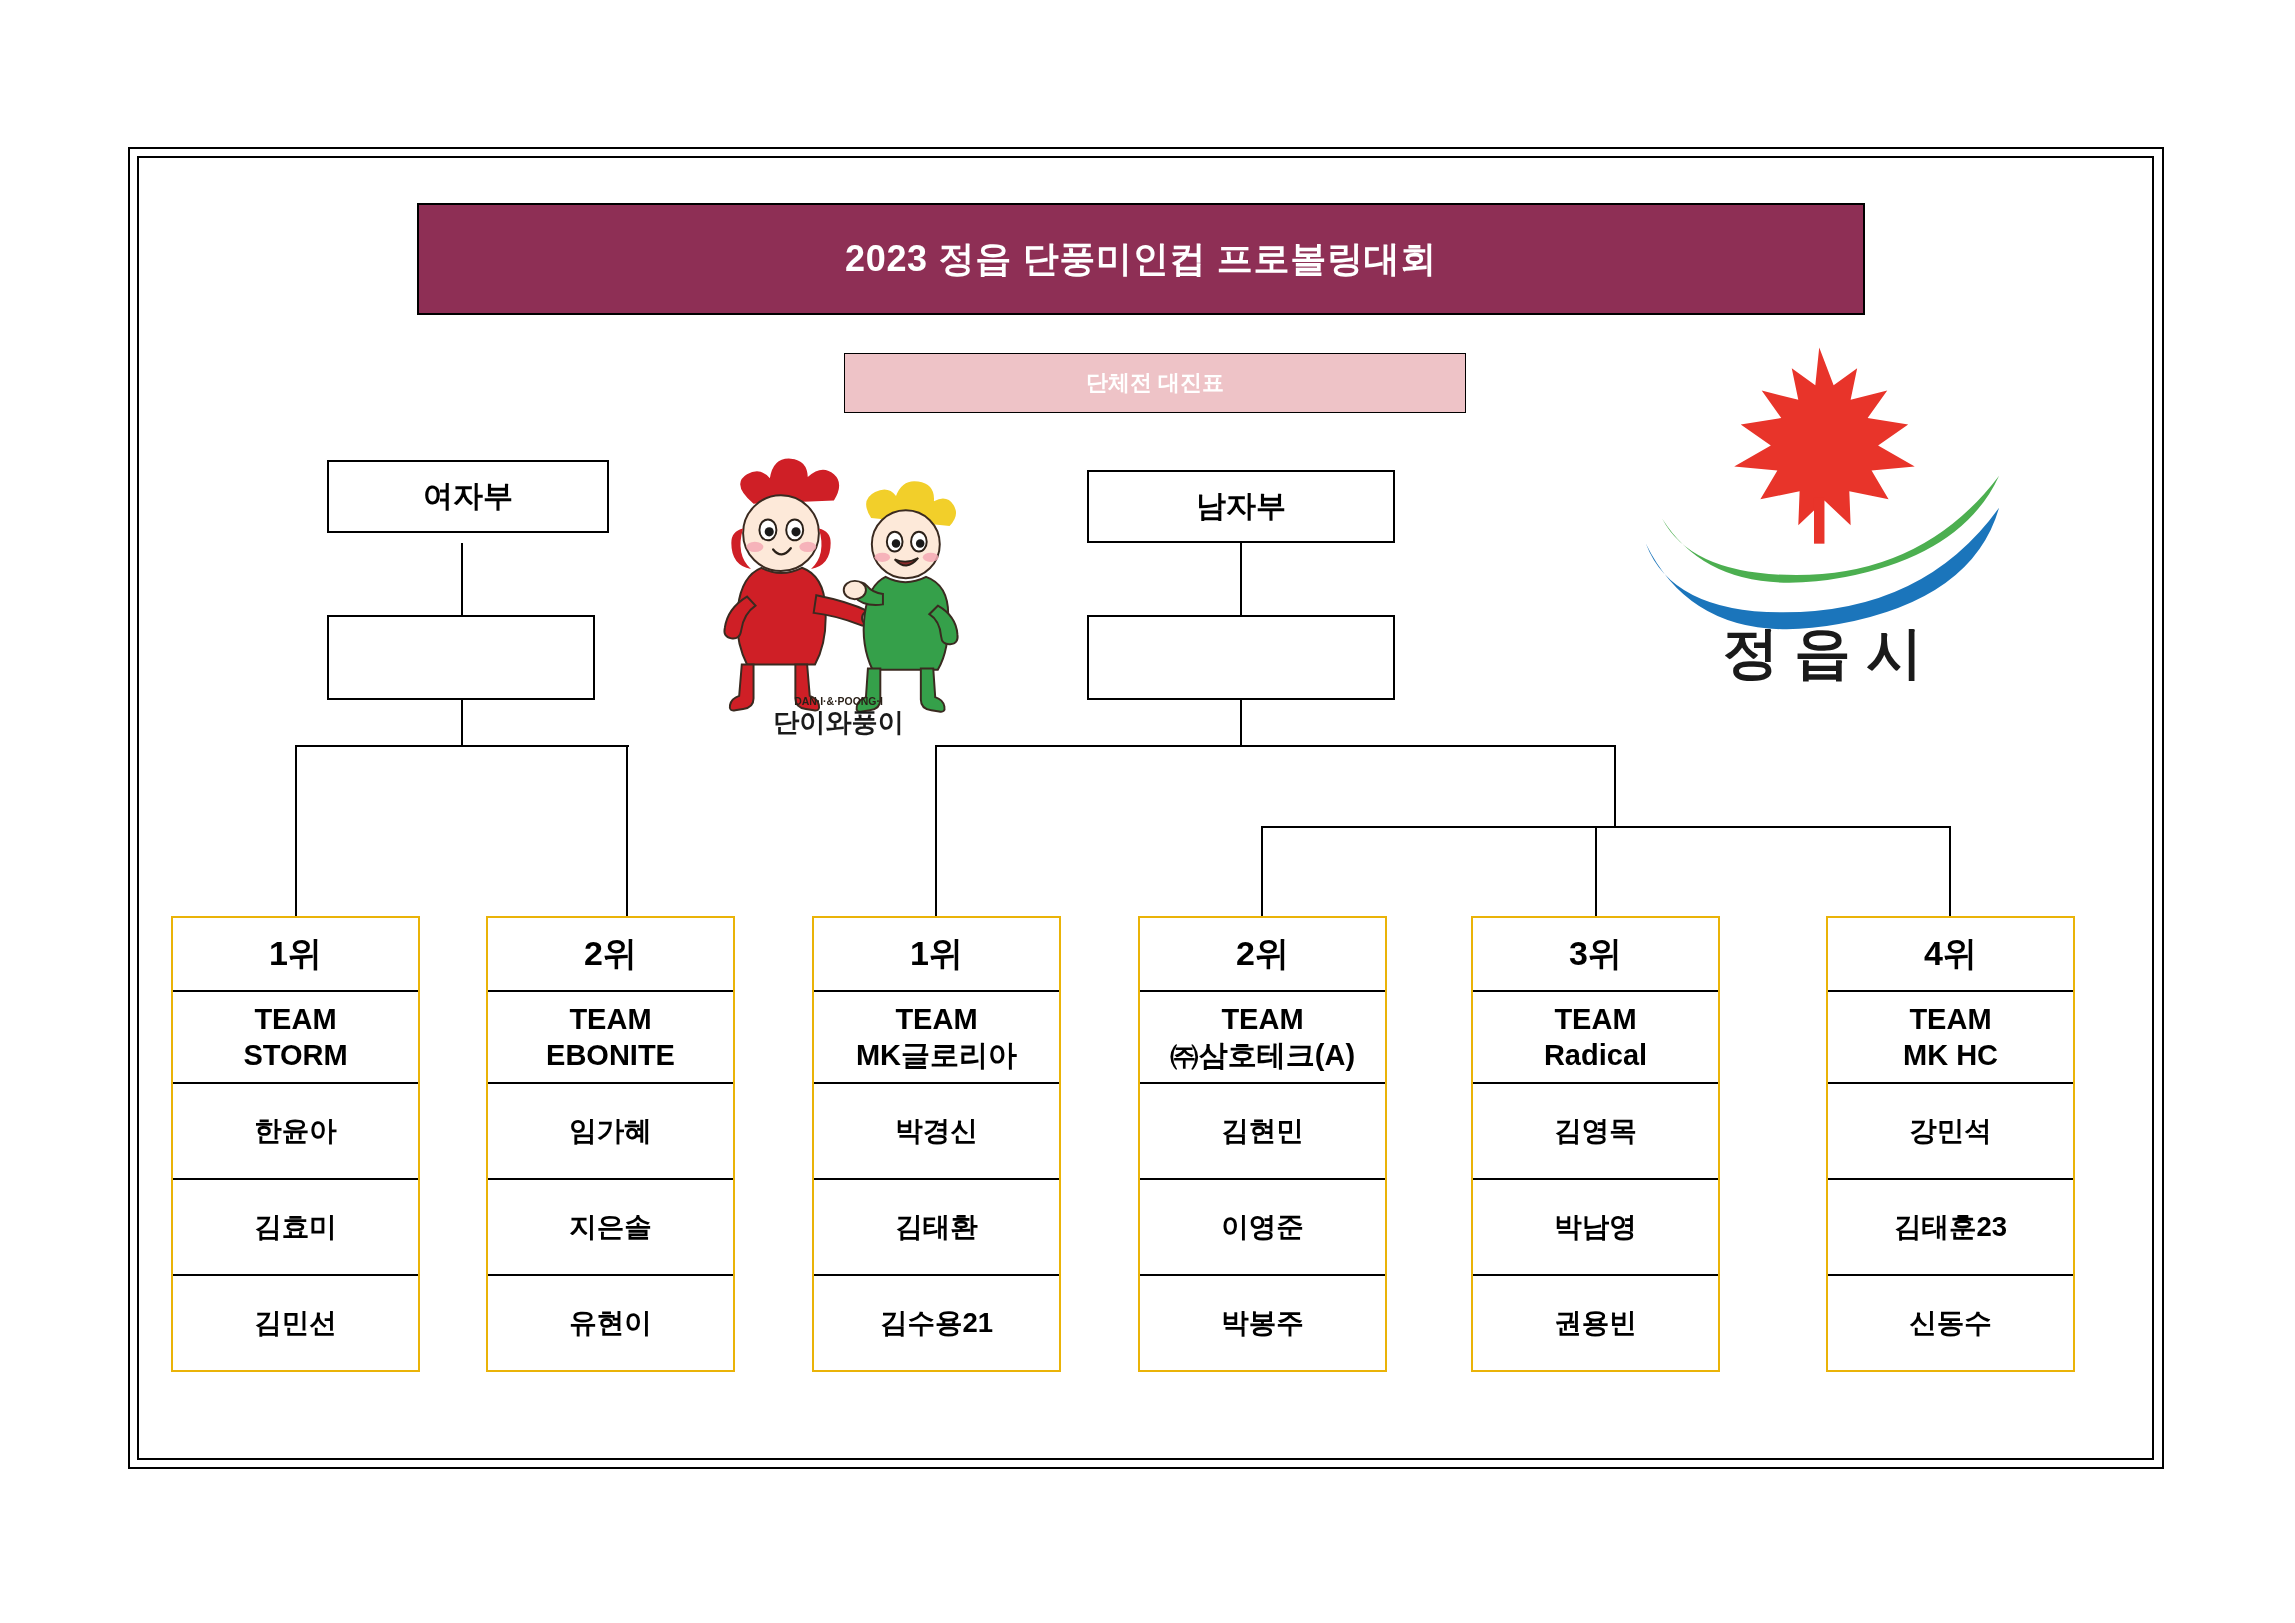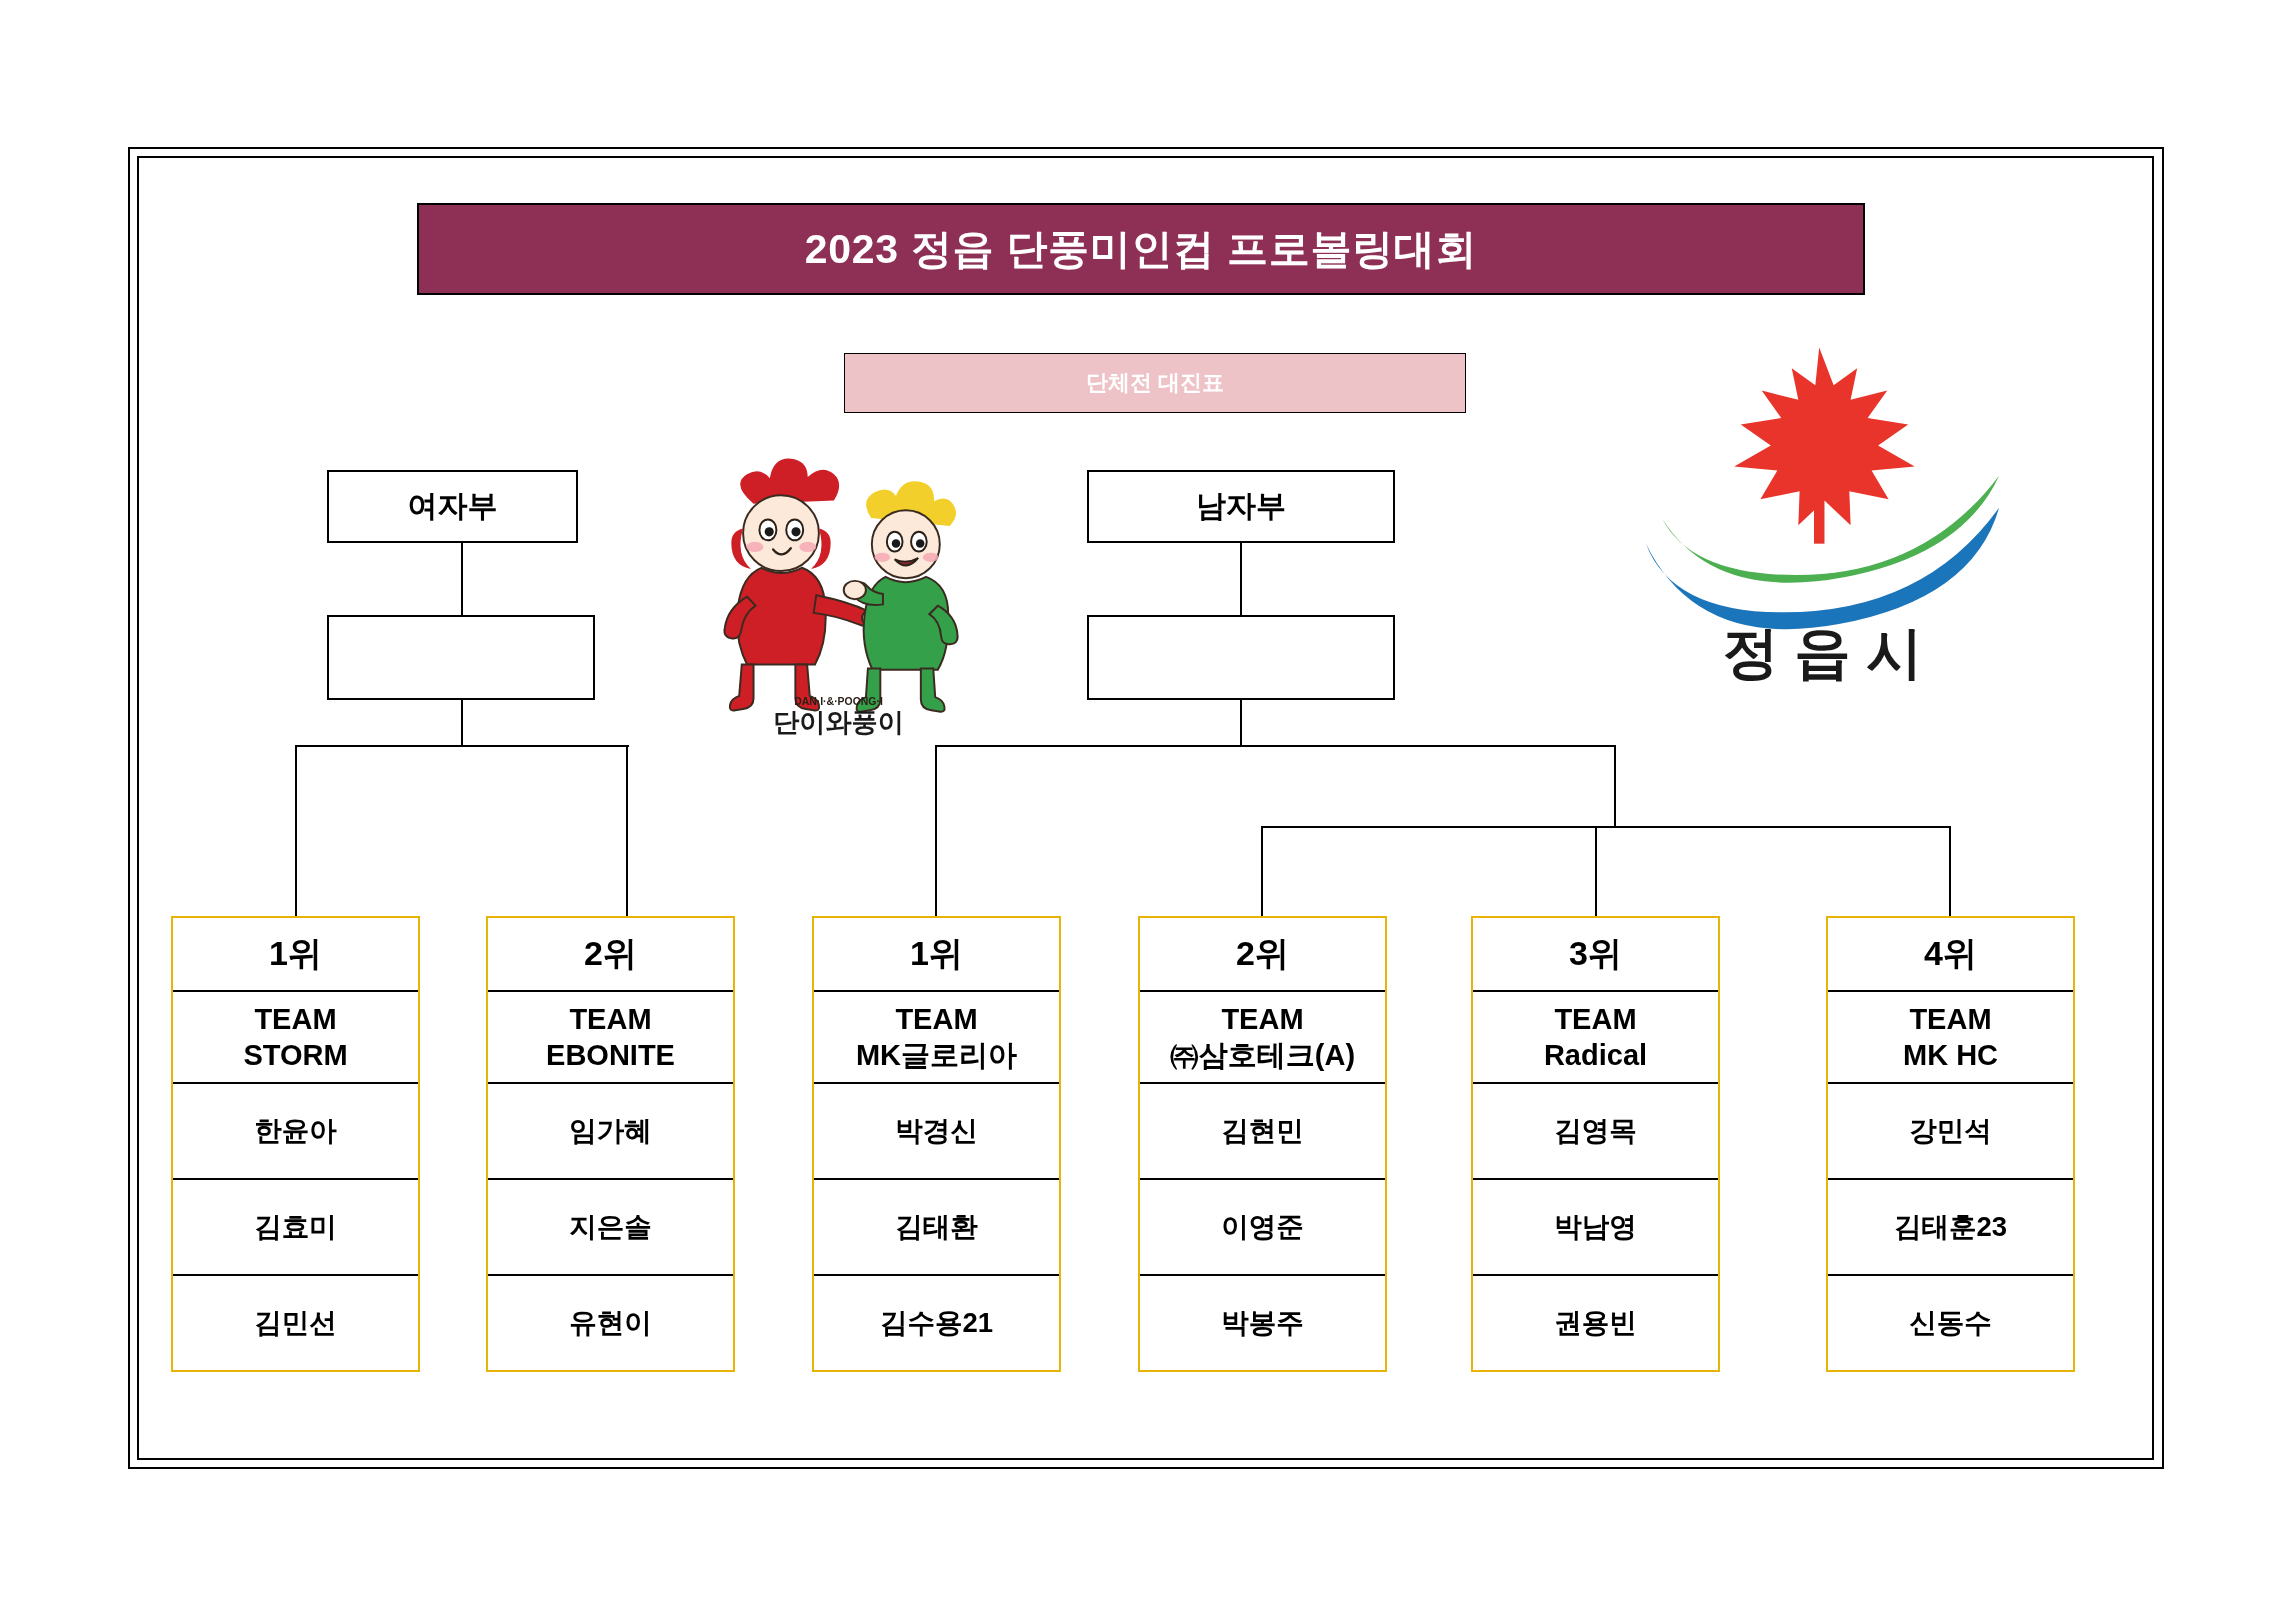"2023 정읍 단풍미인컵 프로볼링대회" .title-bar { font-size: 41px -> 36px; height: 92px -> 112px }
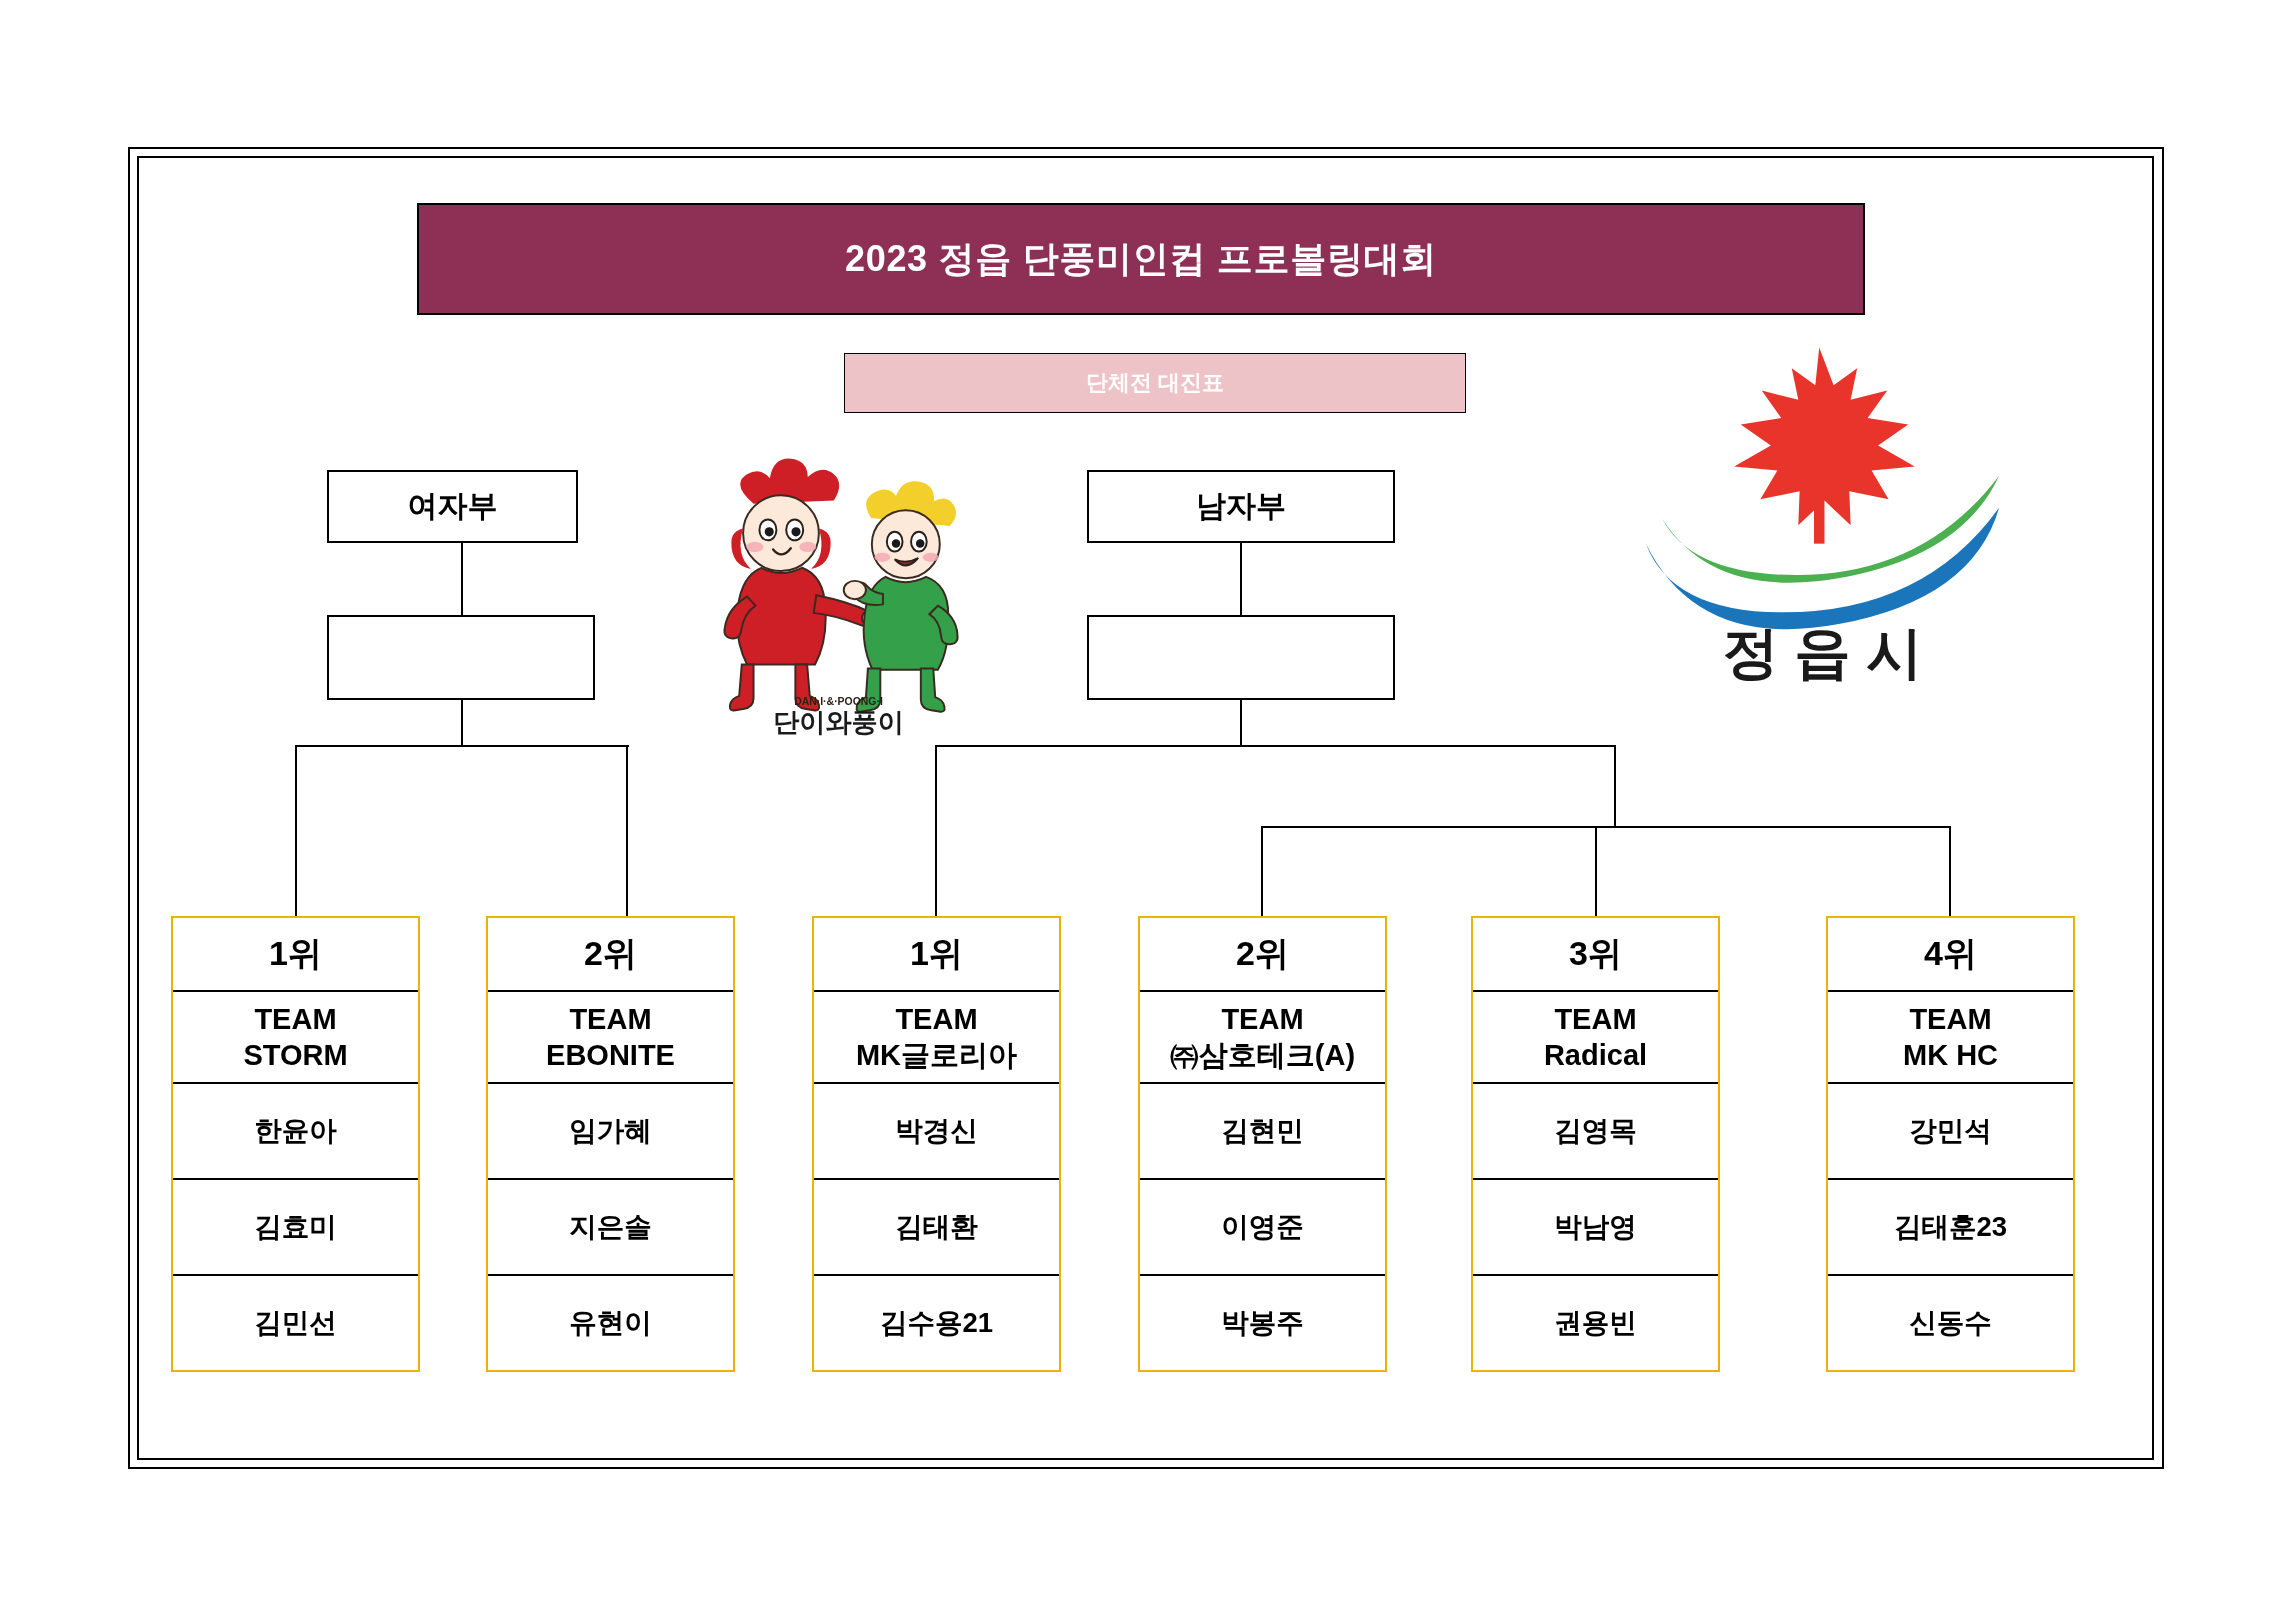"여자부" .women-head { top: 470px -> 460px; width: 251px -> 282px }
